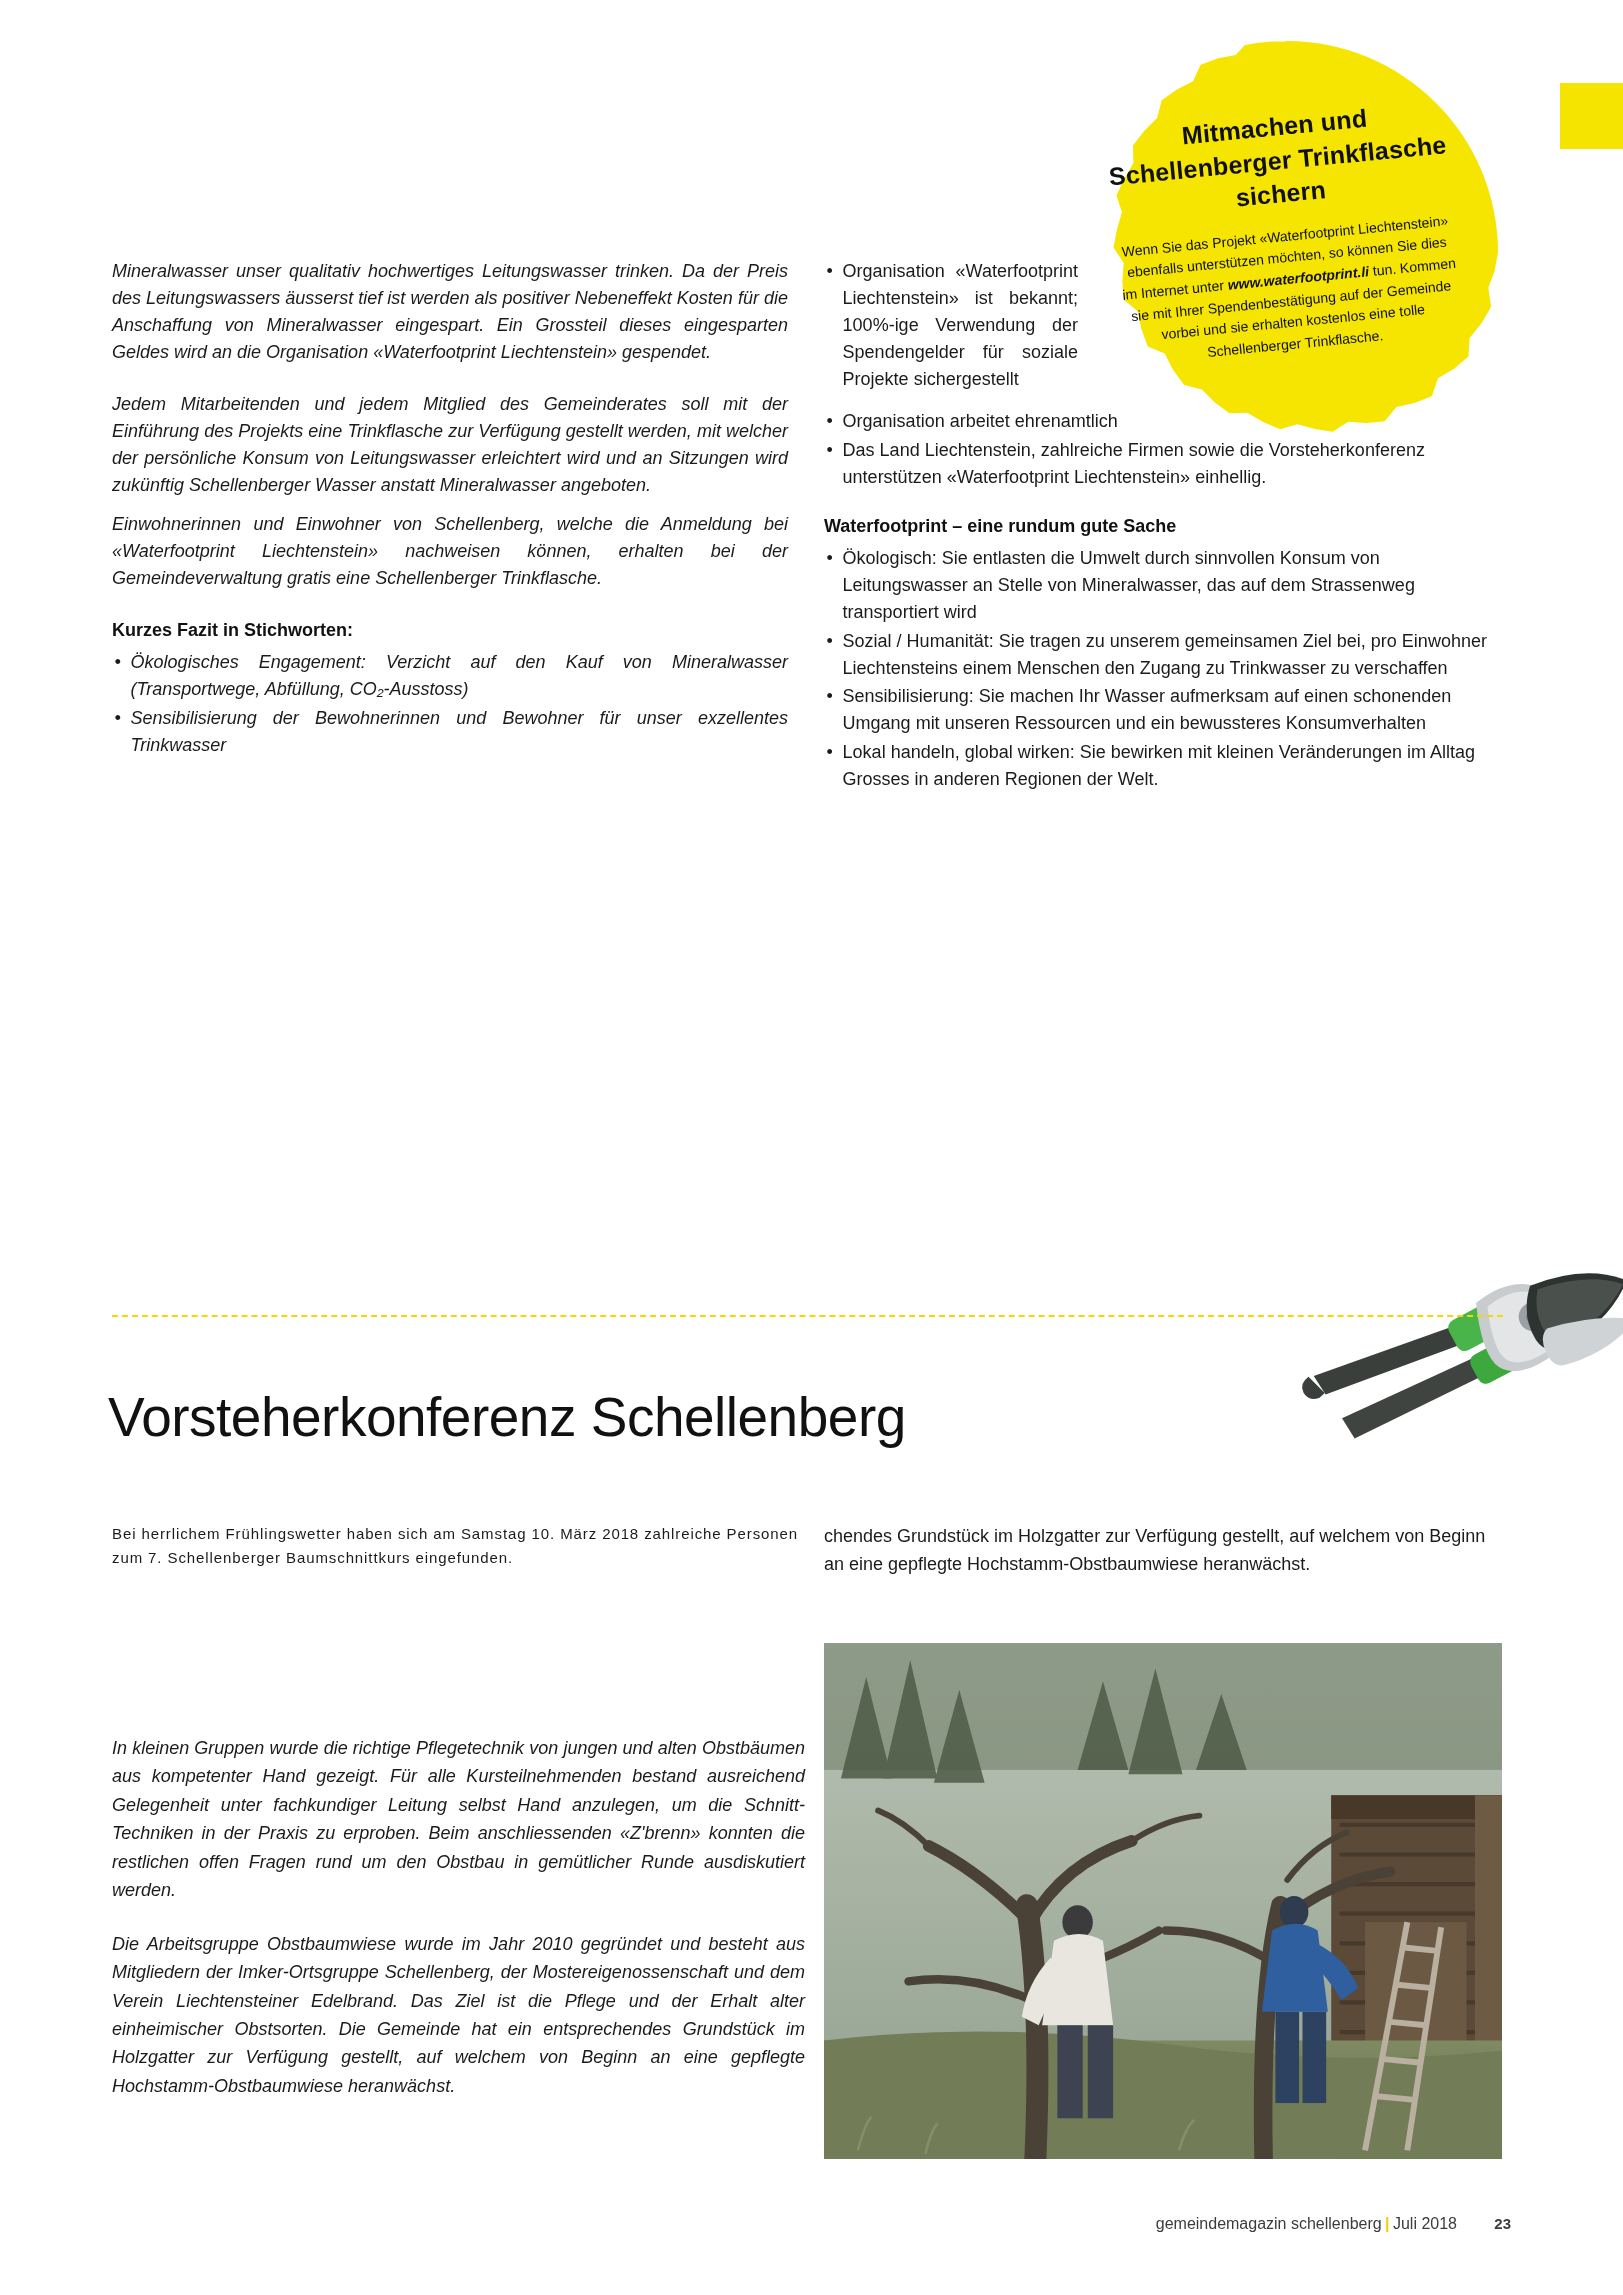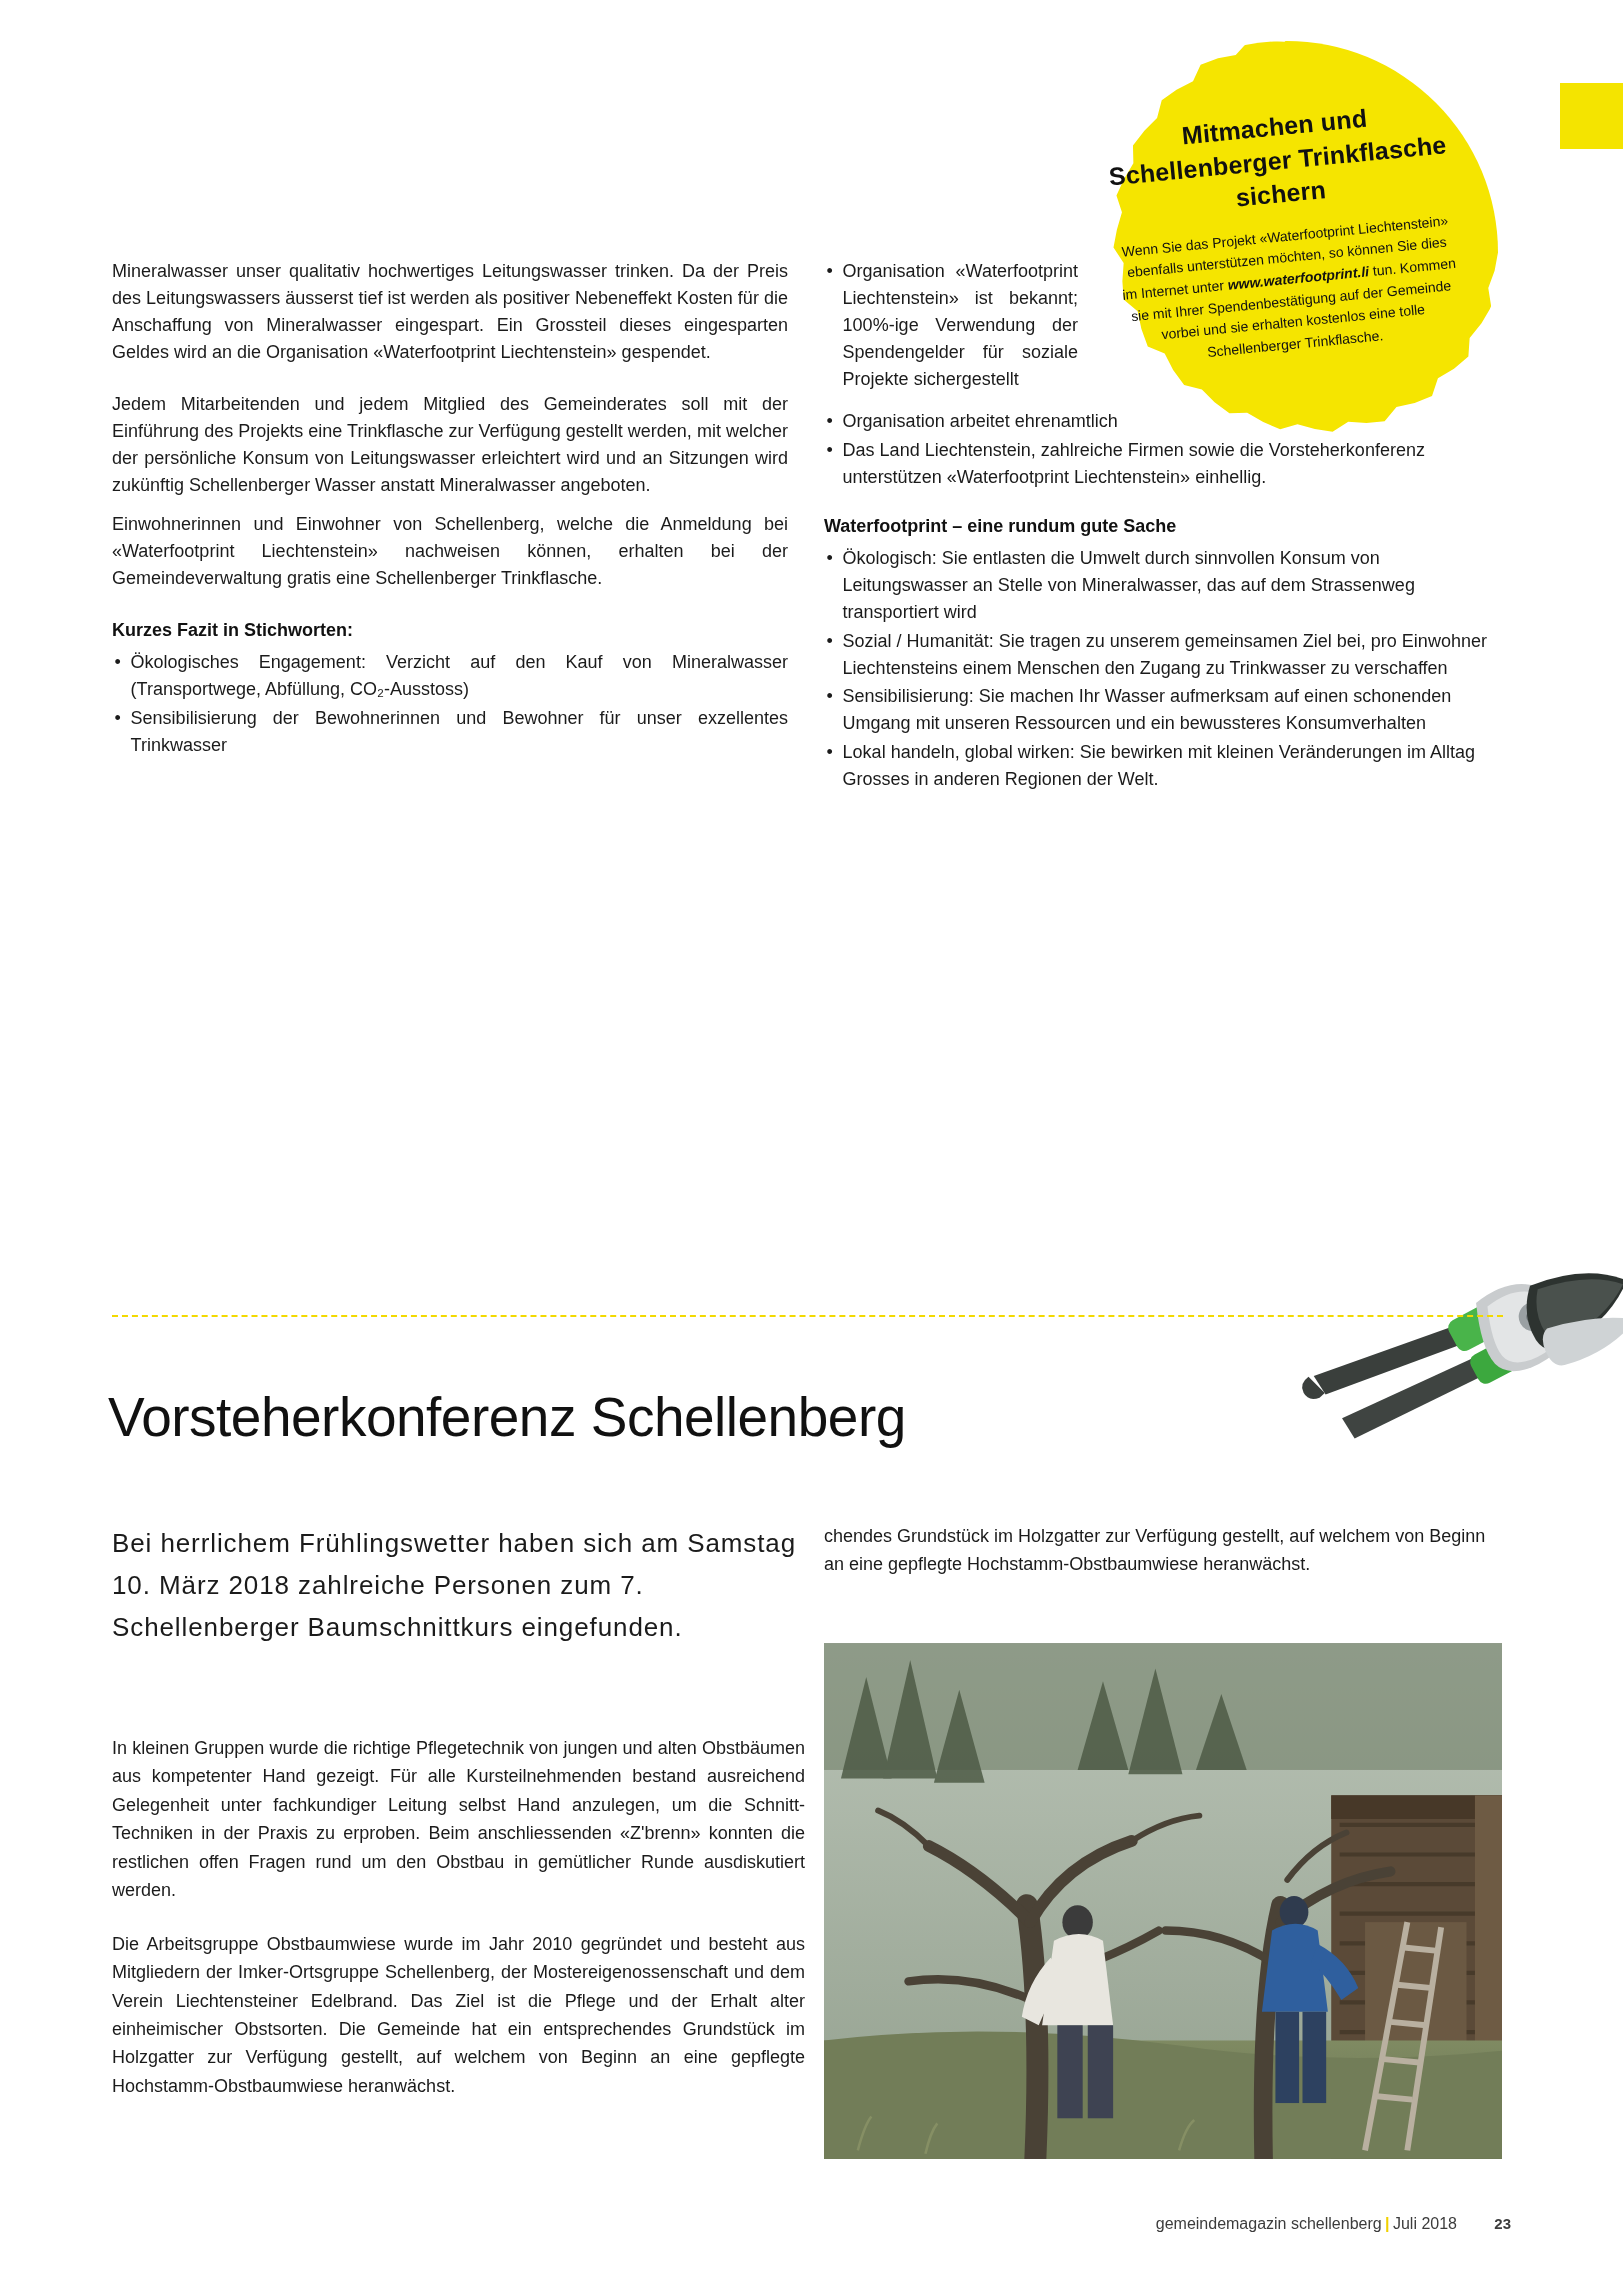"Mineralwasser unser qualitativ" .just { font-style: none -> italic }
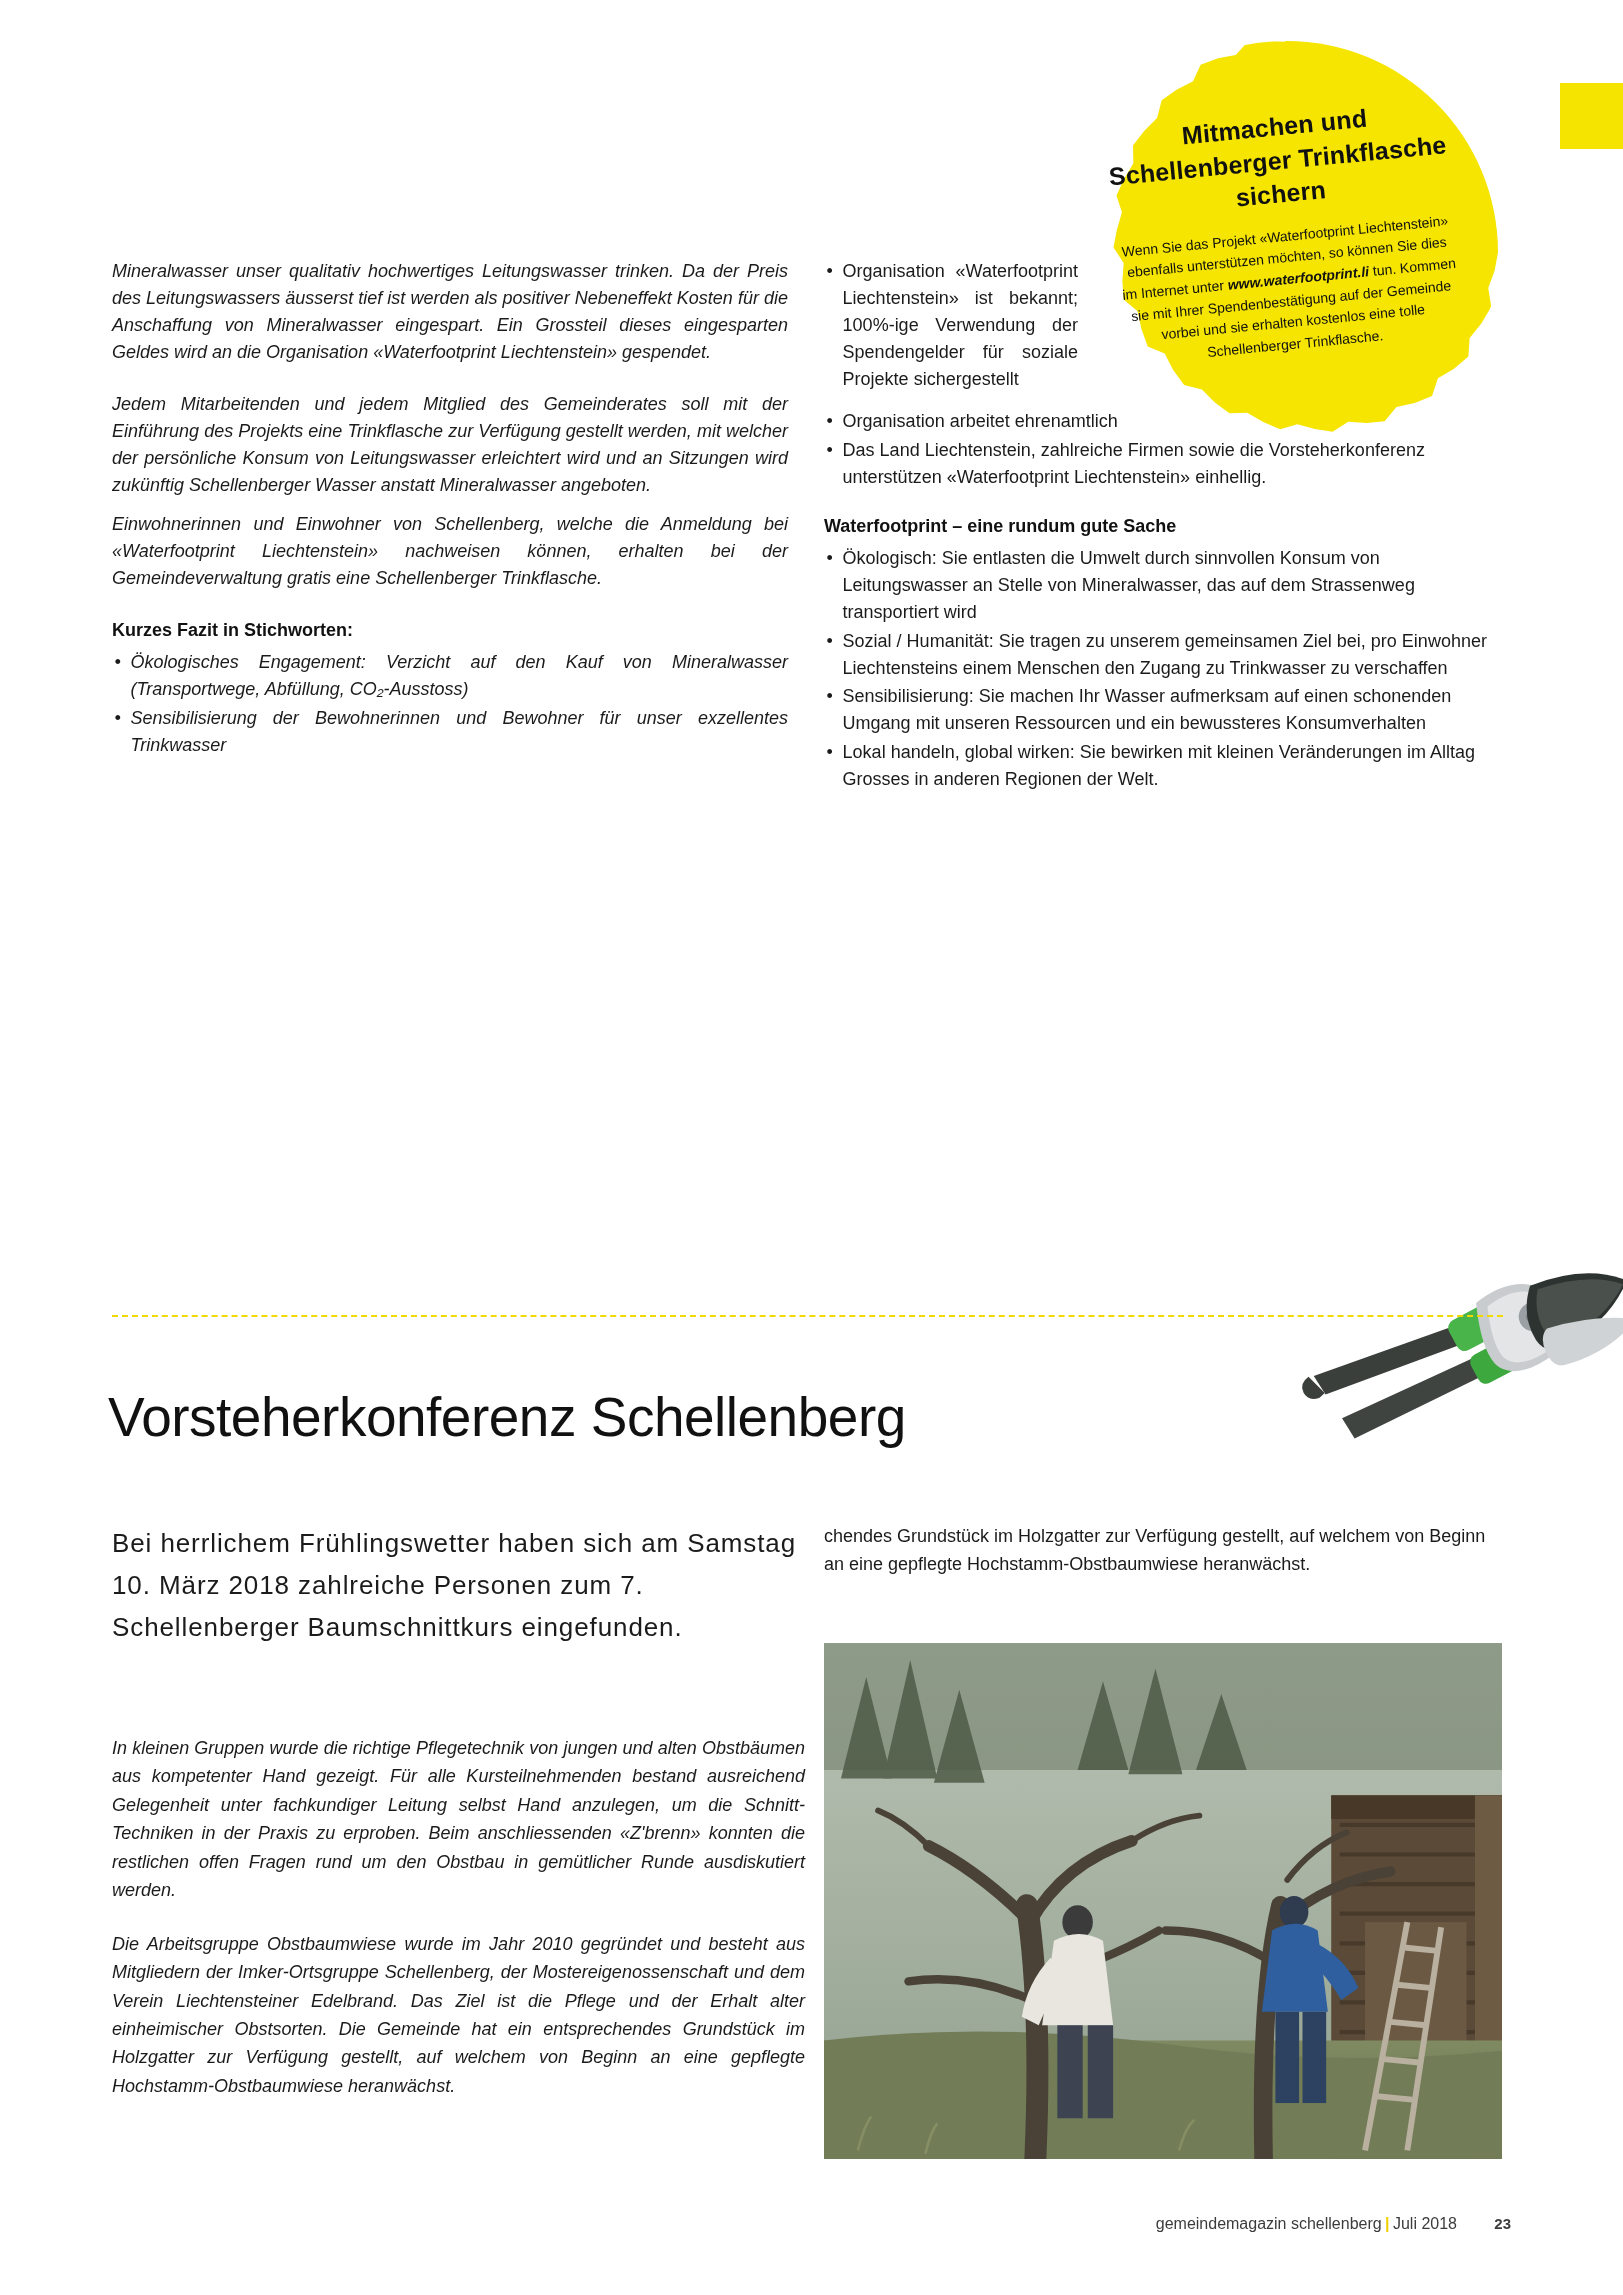"Bei herrlichem Frühlingswetter haben" .lead { font-size: 26px -> 15px }
